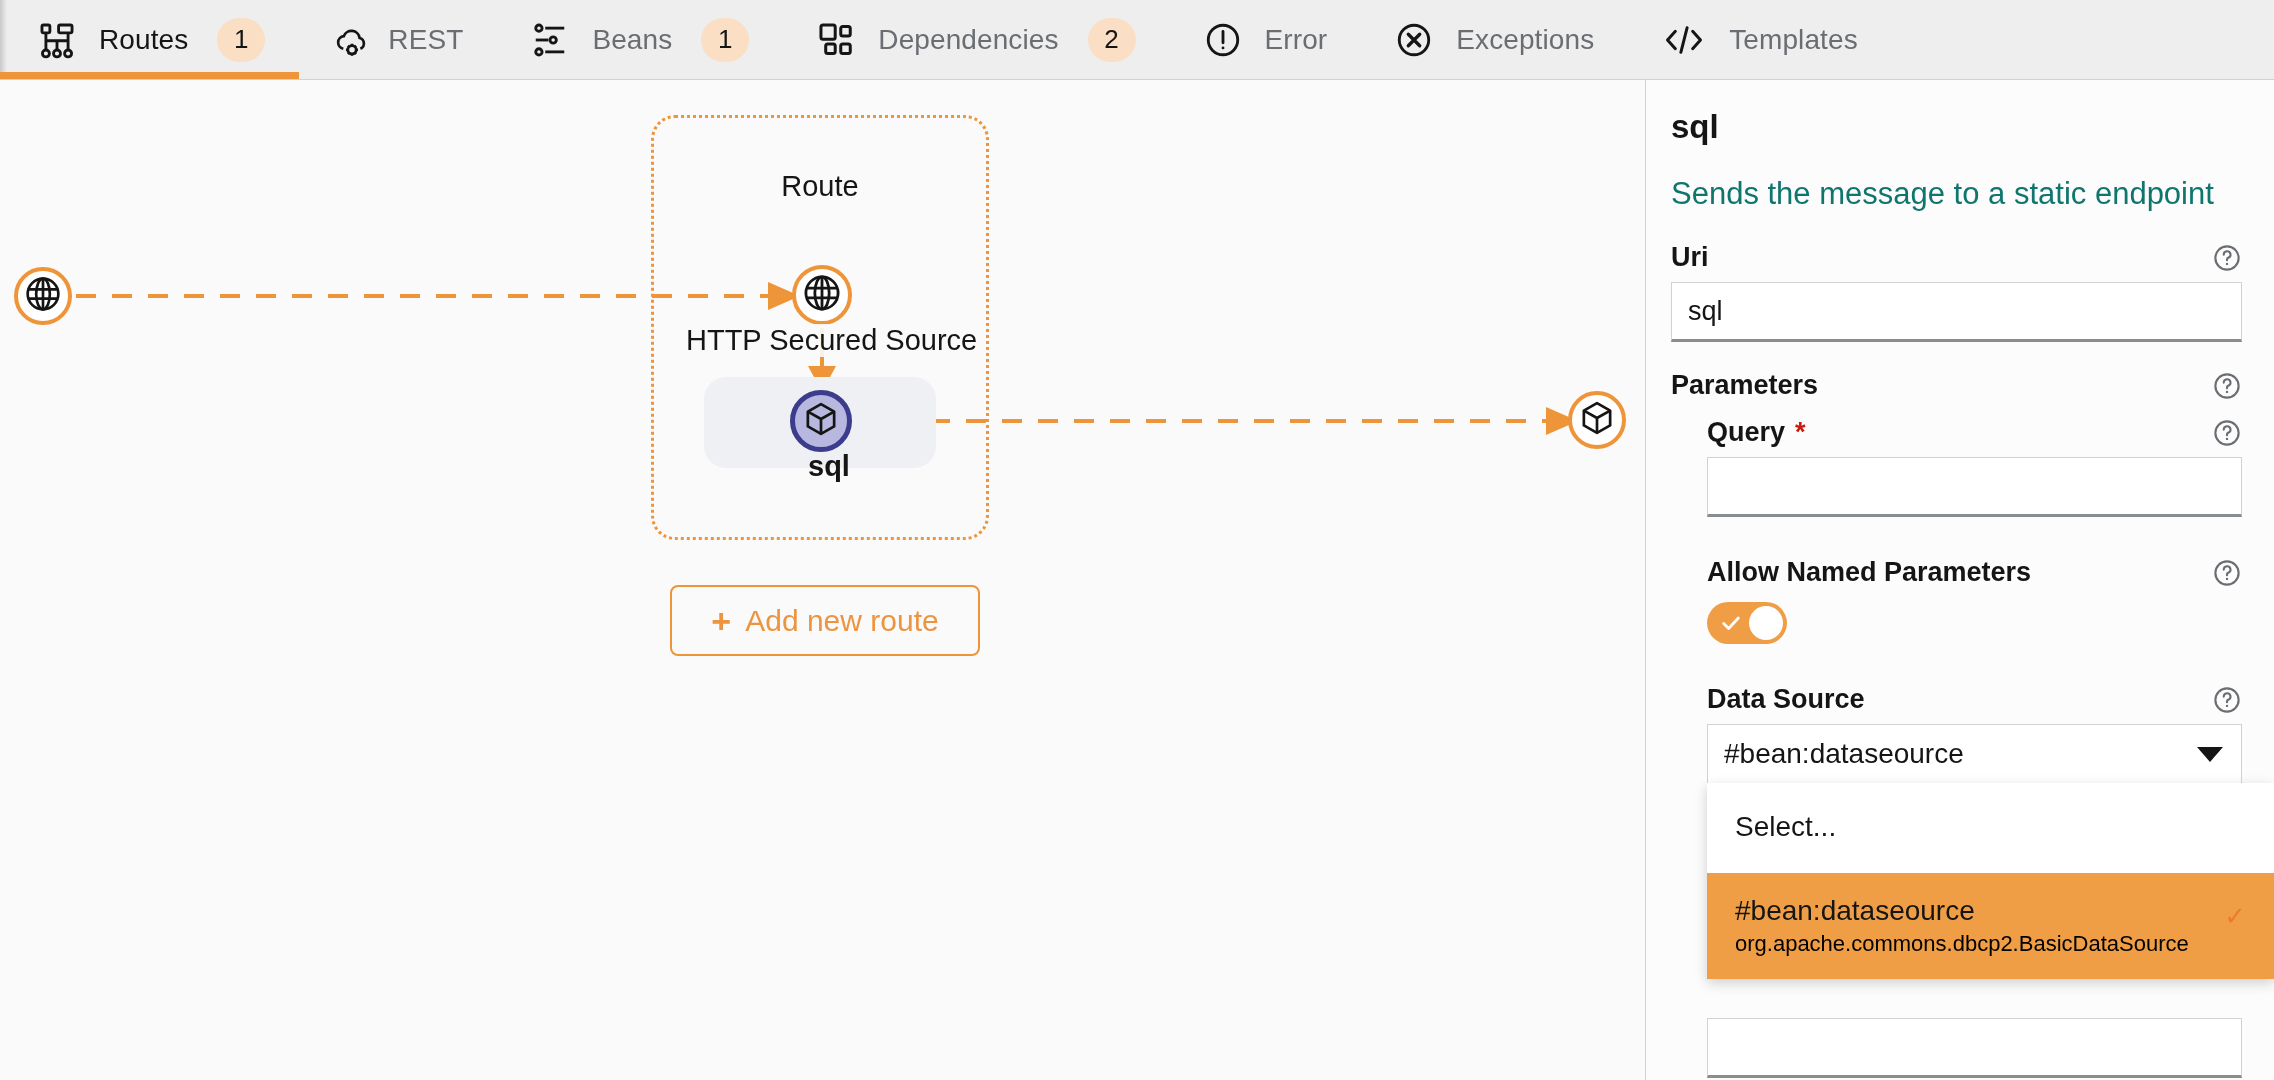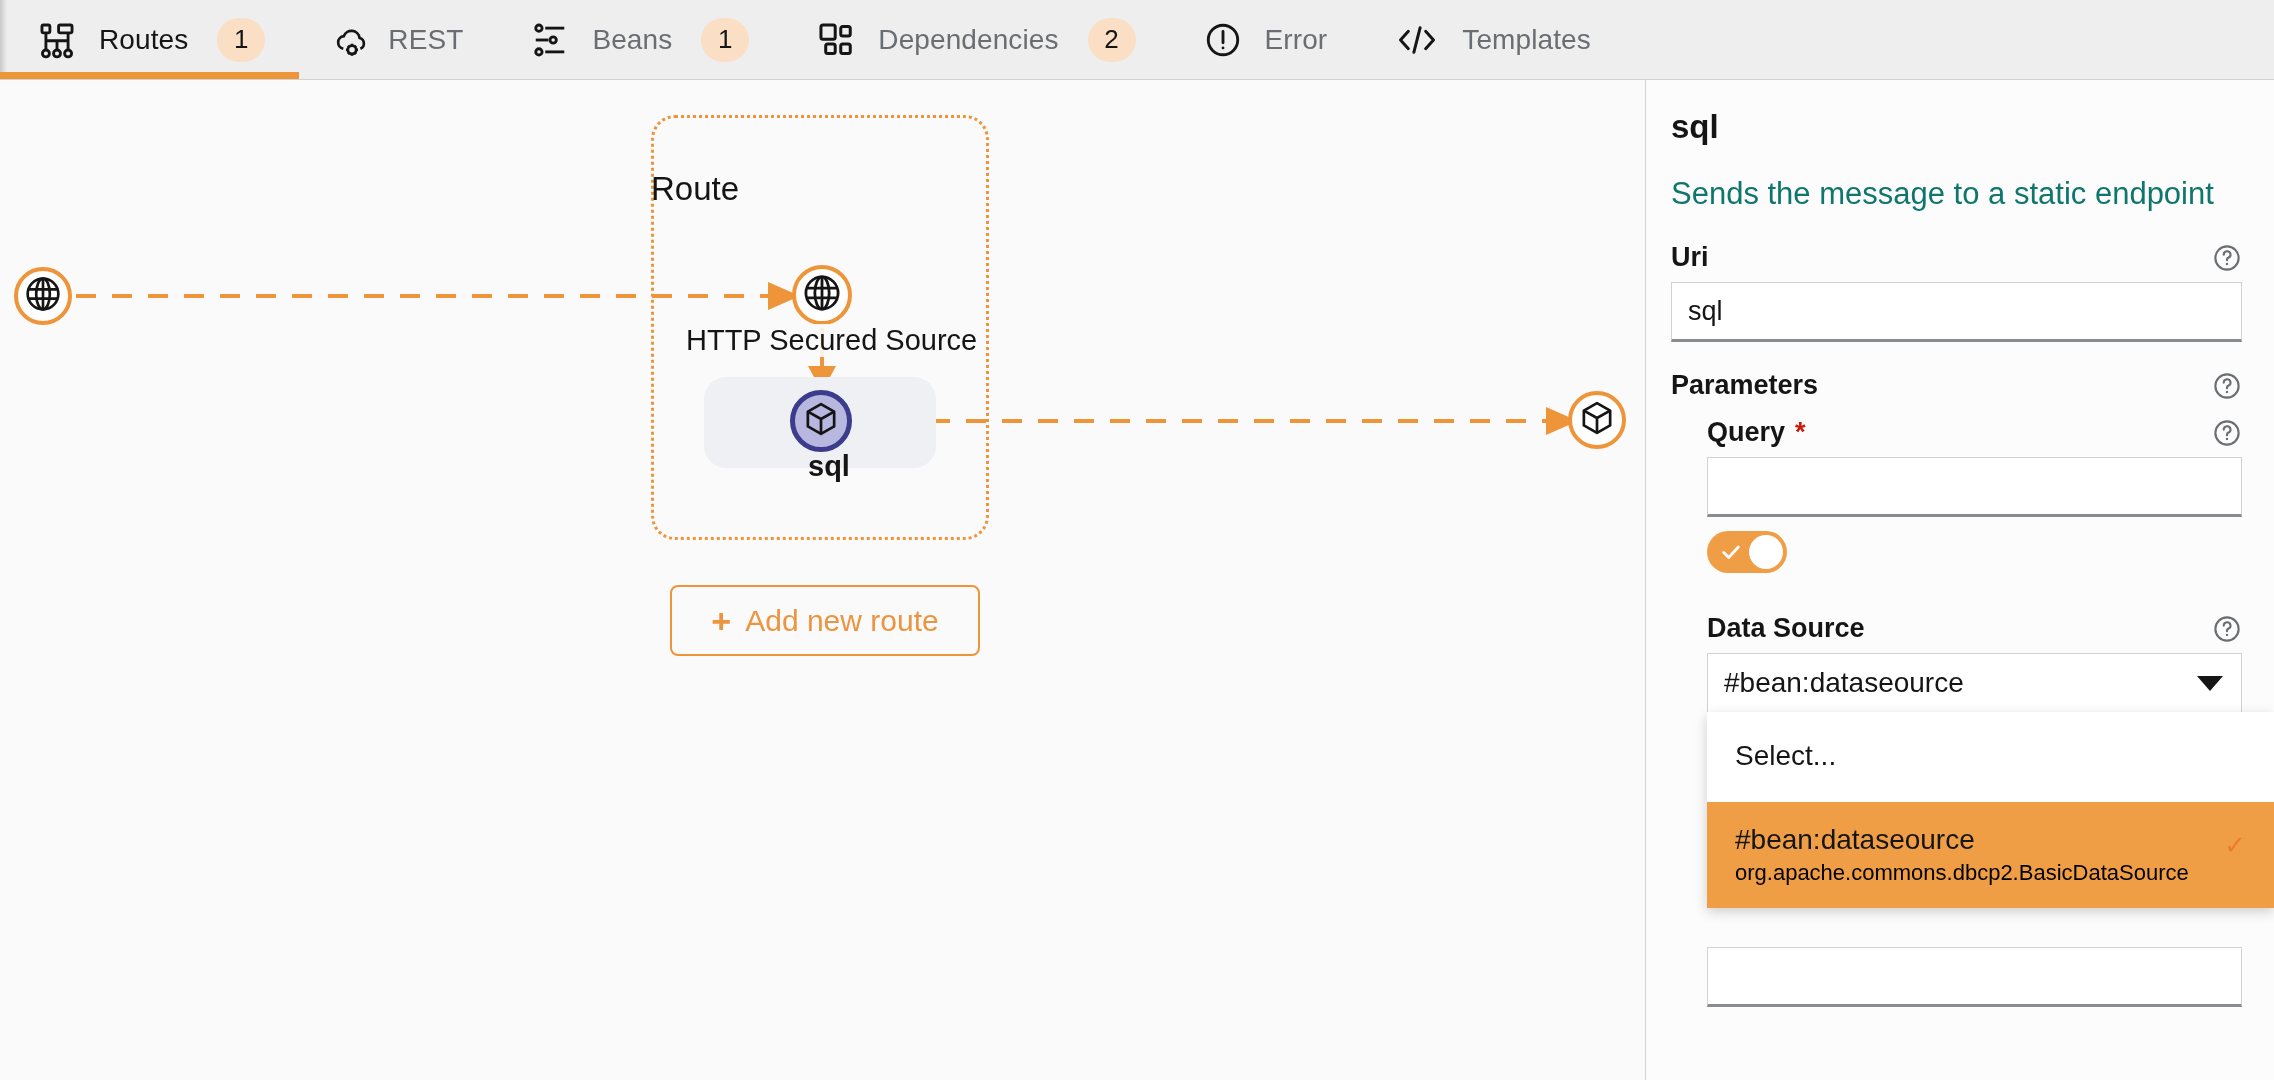"Exceptions" div.tab { html: none -> <div> <span> <svg> <circle></circle> <path></path> </svg> </span> <span>Exceptions</span> </div> }
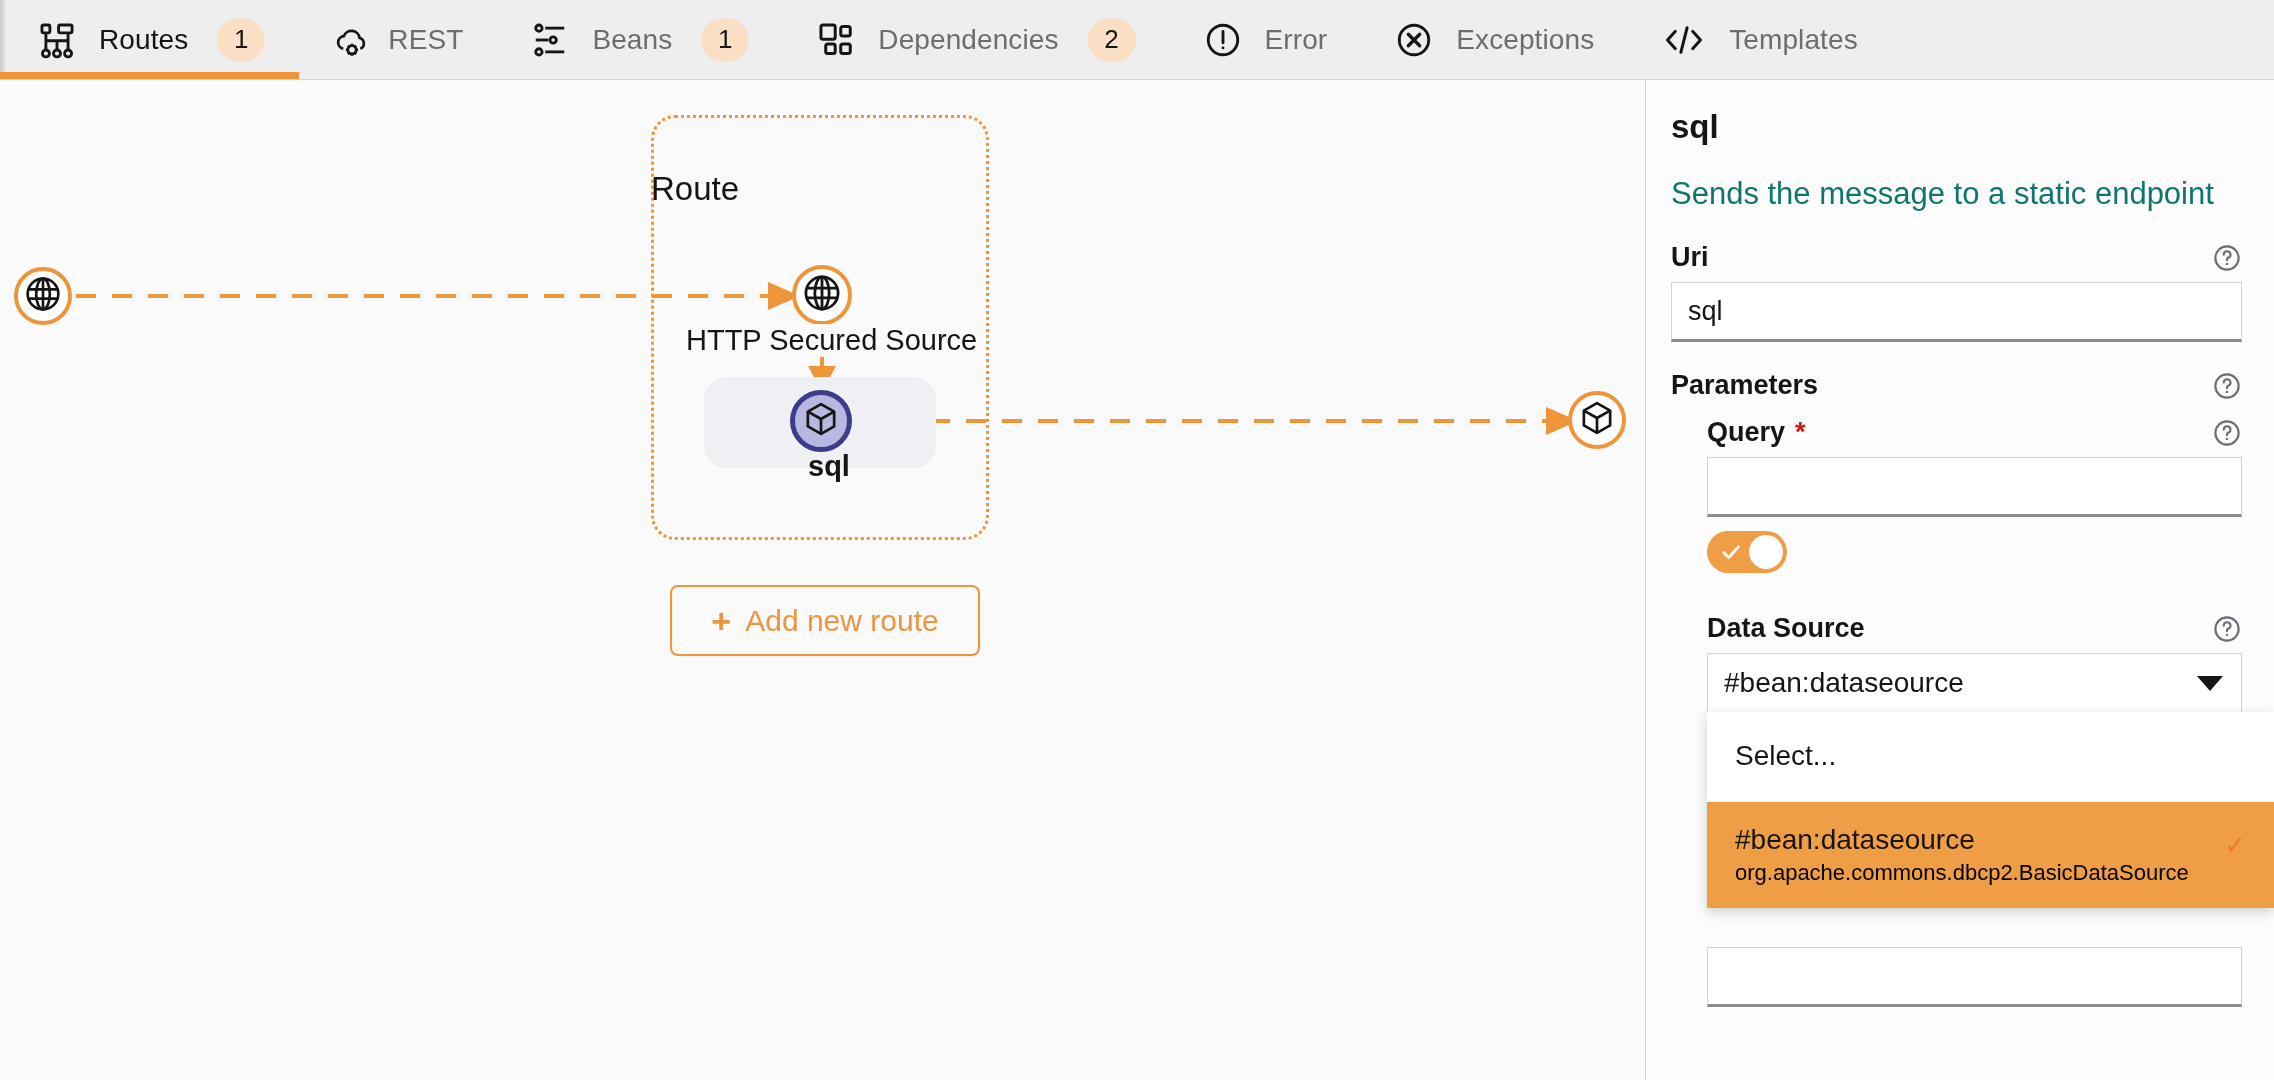"Route" .route-title { font-size: 33px -> 29px; text-align: left -> center }
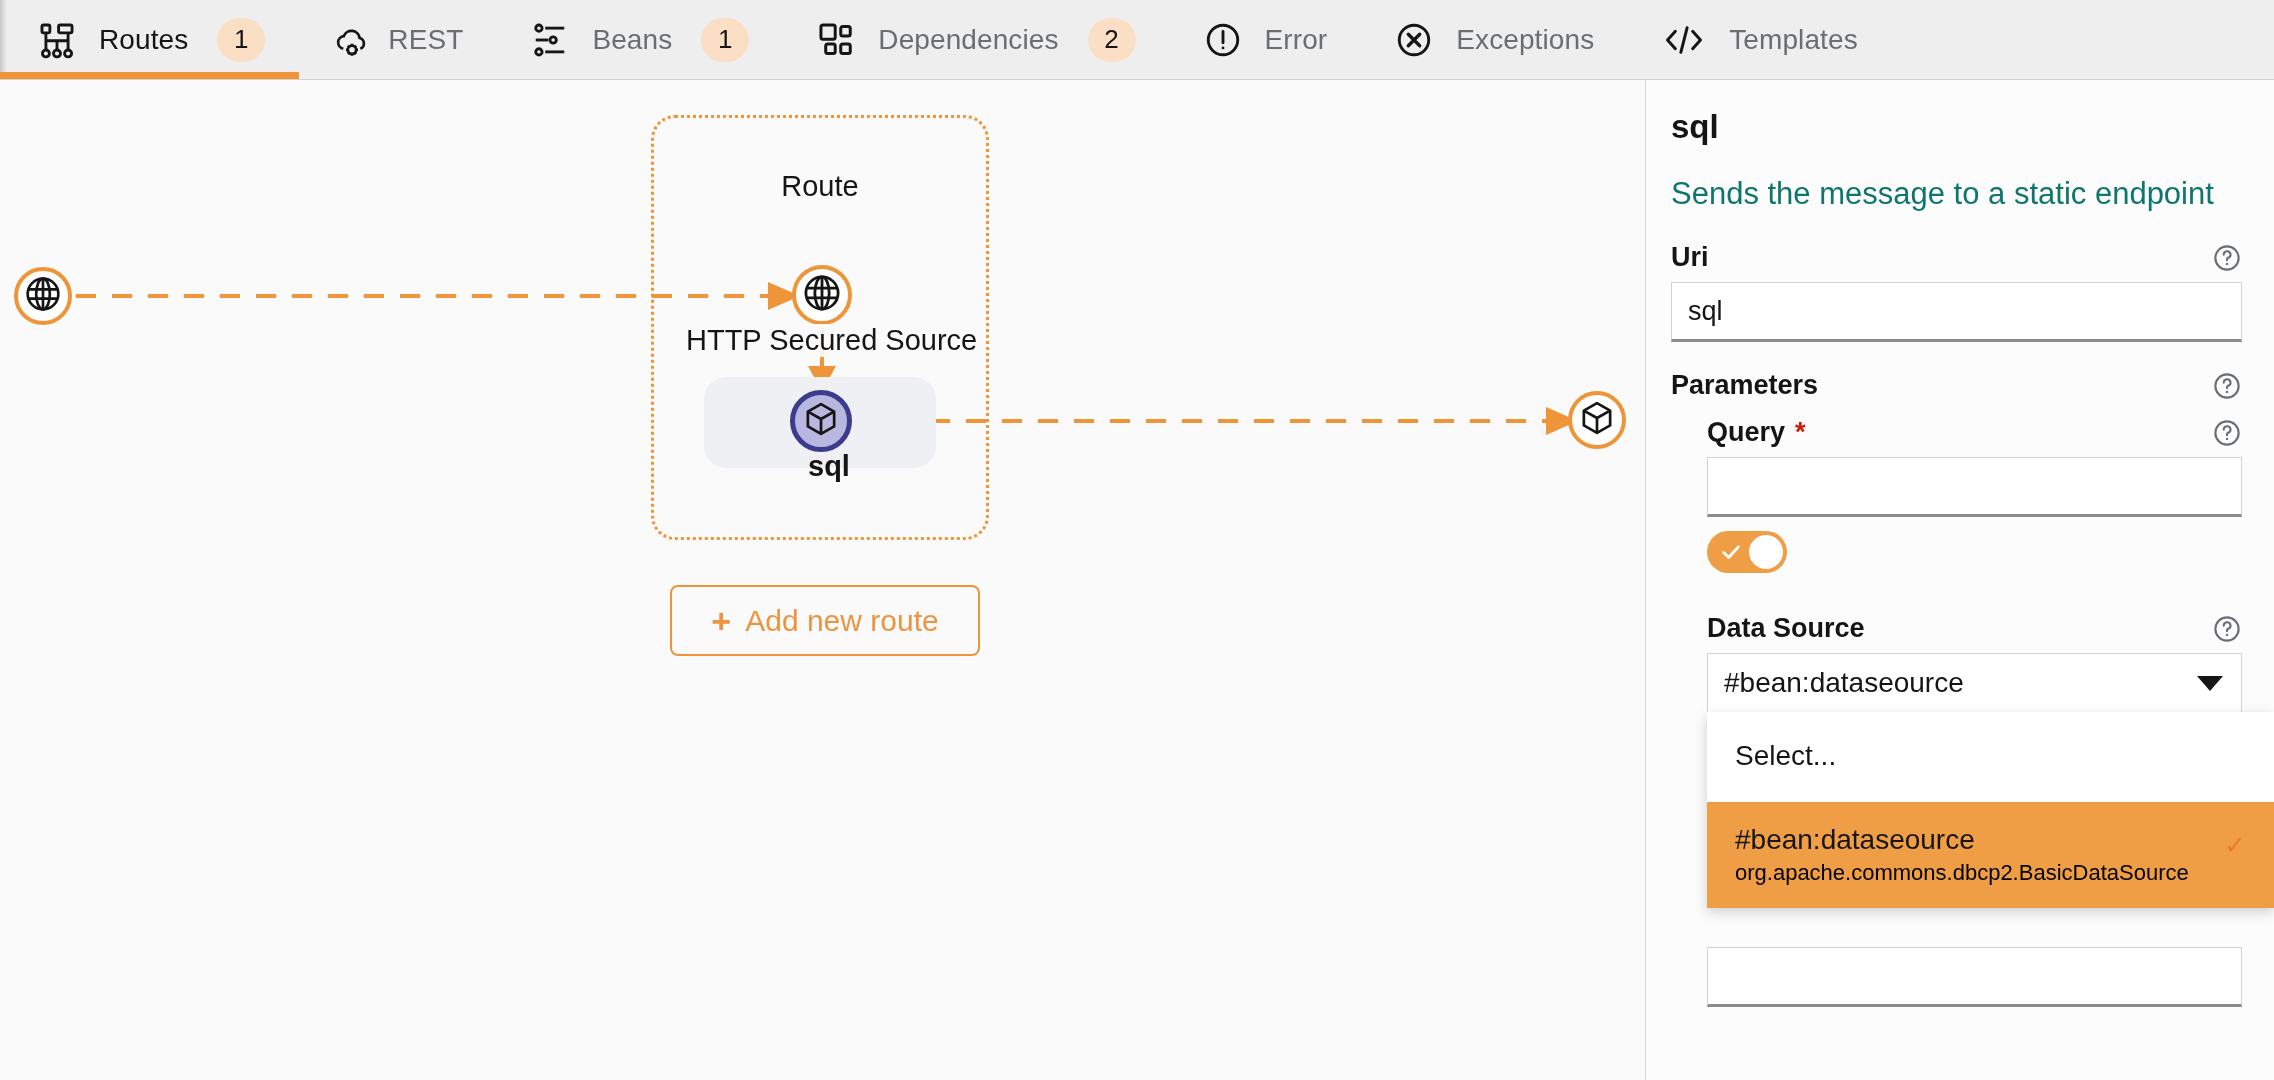"Allow Named Parameters" div.field-row { html: none -> <div> <span>Allow Named Parameters</span> <span> <svg> <circle></circle> <path></path> <circle></circle> </svg> </span> </div> }
